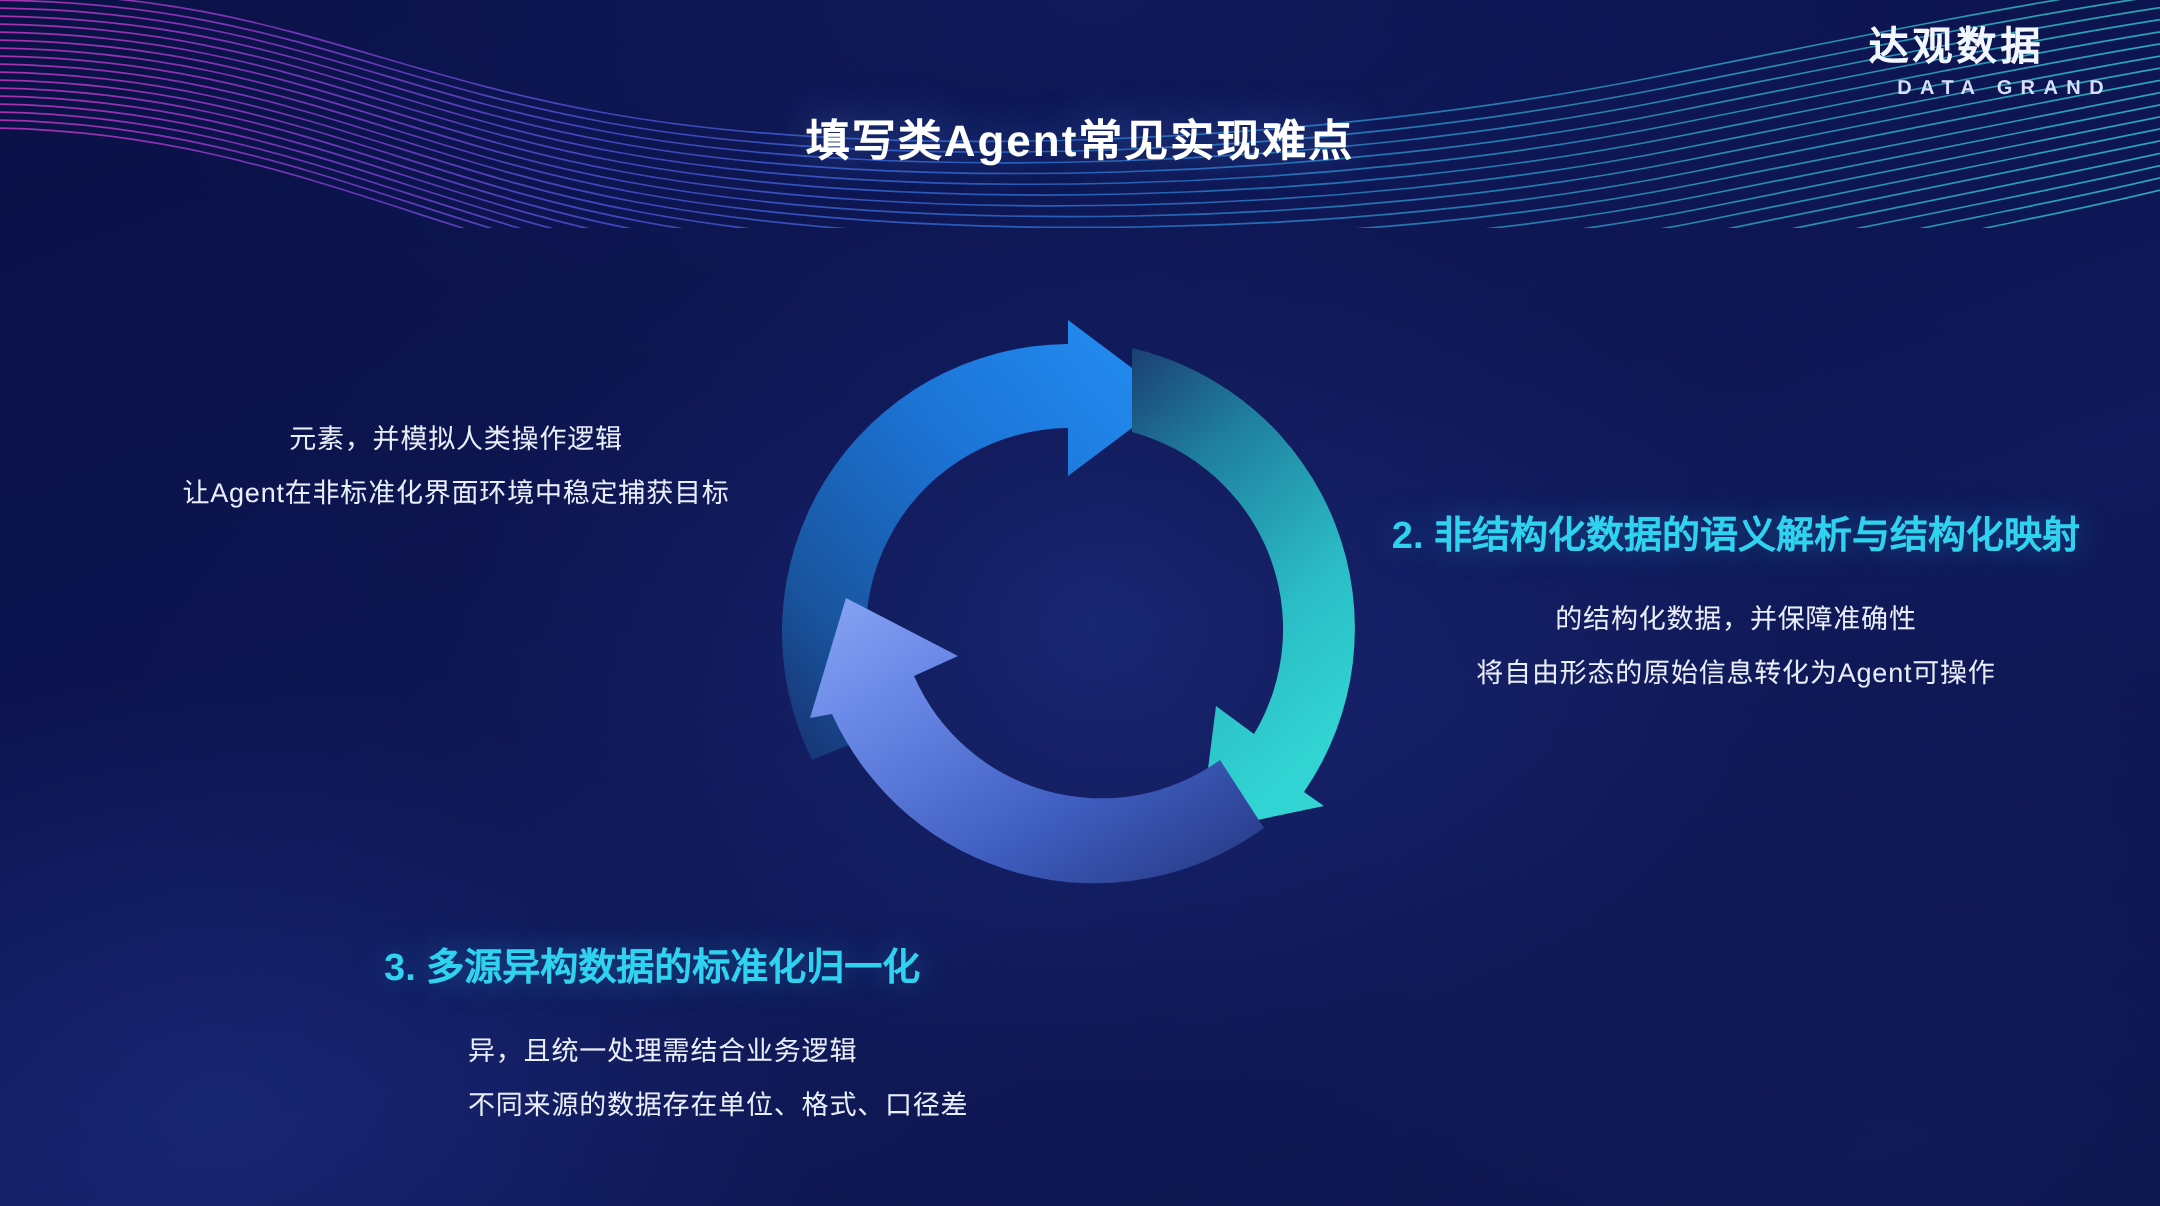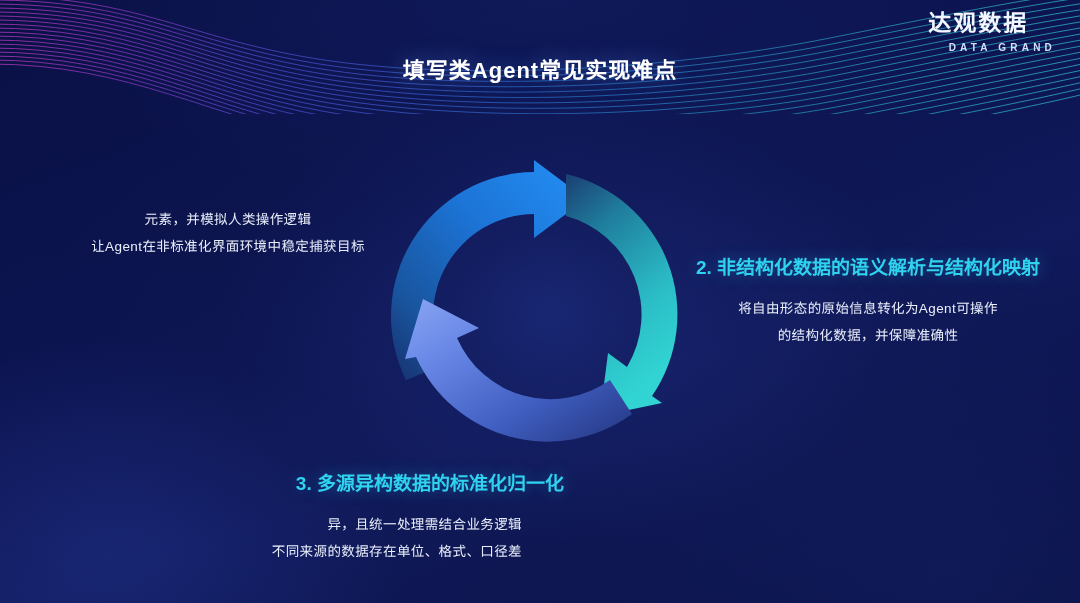"达观数据" .logo-cn { font-family: Liberation Mono, monospace -> Liberation Sans, sans-serif; font-size: 23px -> 20px }
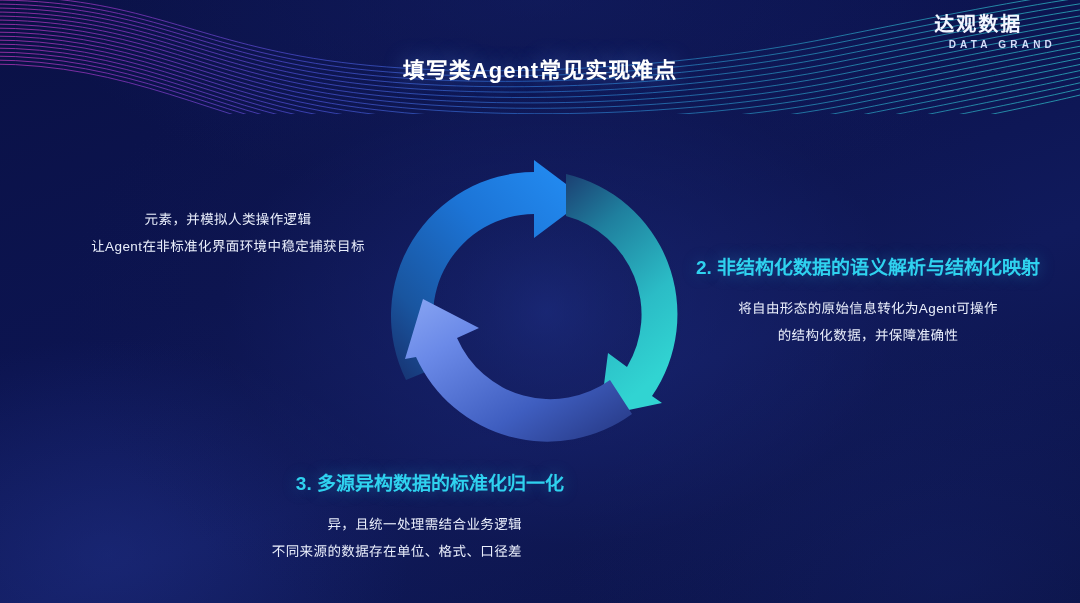"将自由形态的原始信息转化为Agent可操作" span.body-line { order: before "的结构化数据，并保障准确性" -> after "的结构化数据，并保障准确性" }
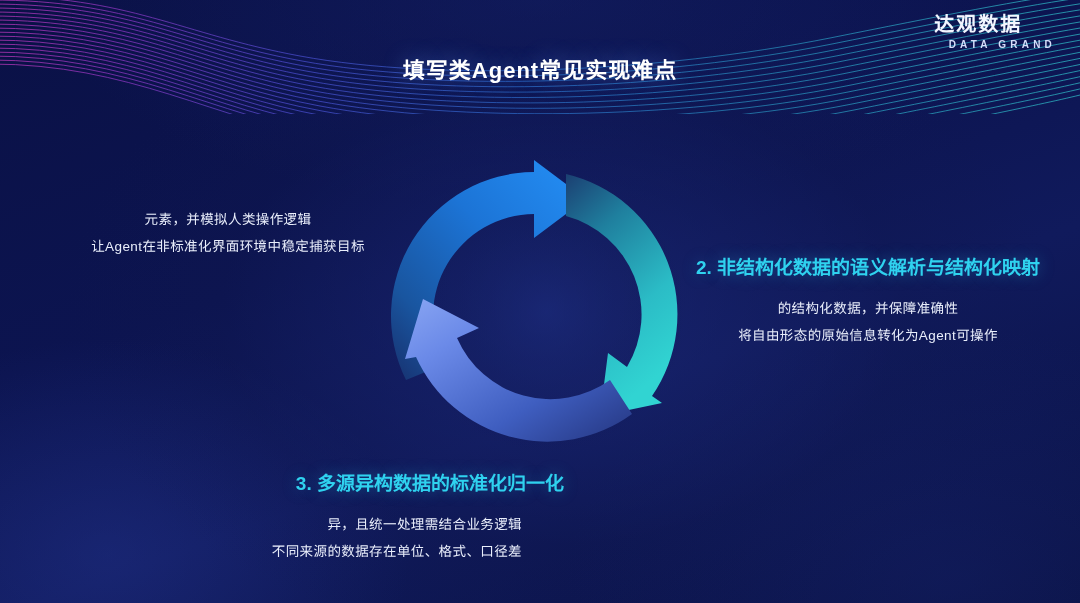"3. 多源异构数据的标准化归一化" .block-3 { left: 176px -> 192px; text-align: right -> left }
